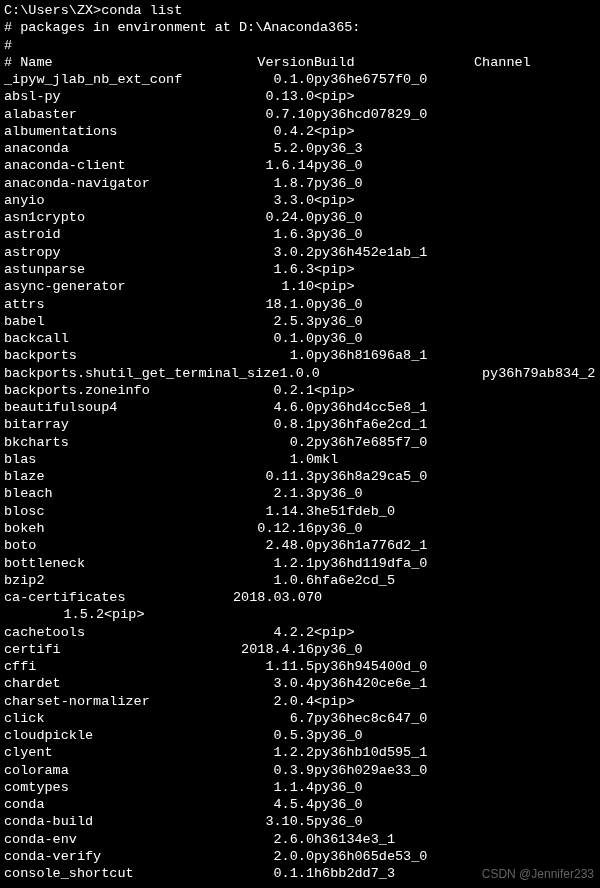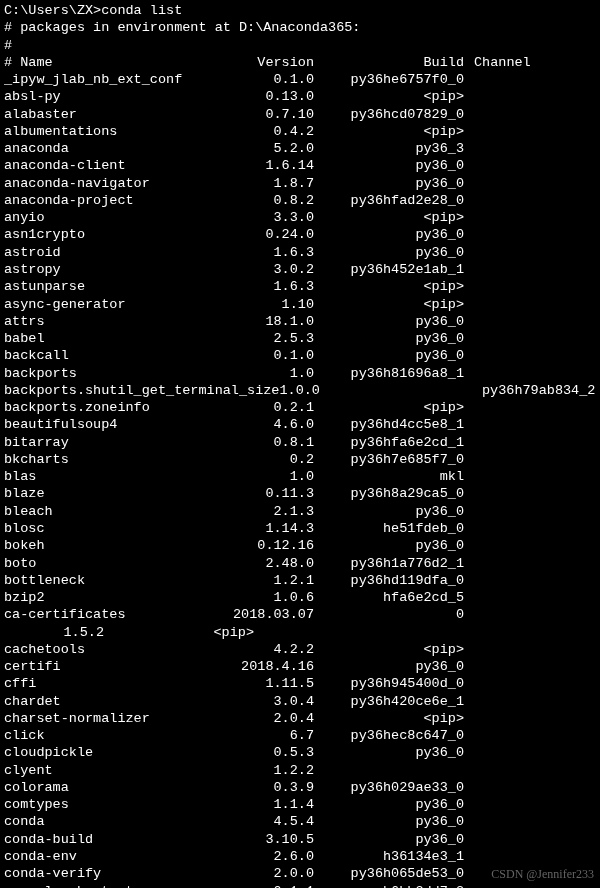"Build" .col-build { text-align: right -> left }
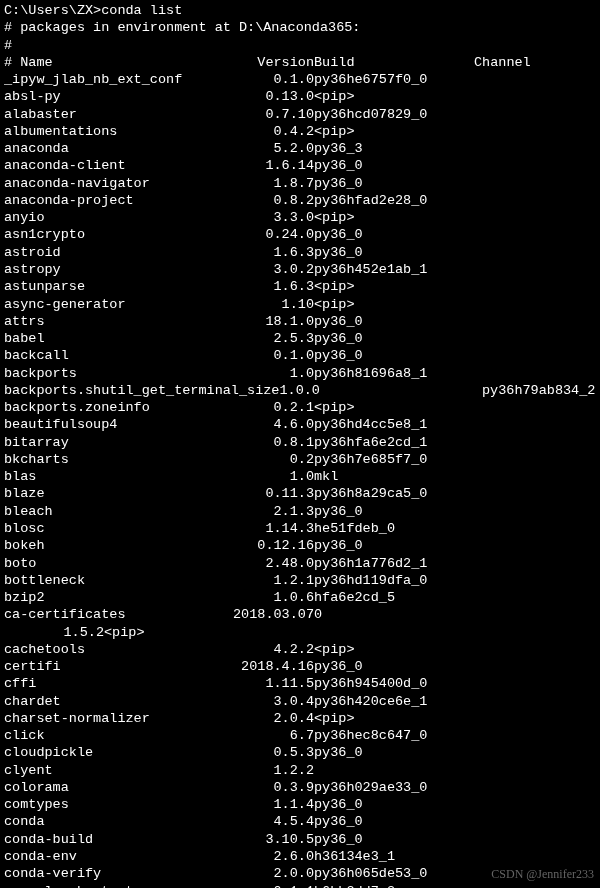"anaconda-project" div.row { html: <div><span>anaconda-project</span><span>0.8.2</span><span>py36hfad2e28_0</span><span></span></div> -> none }
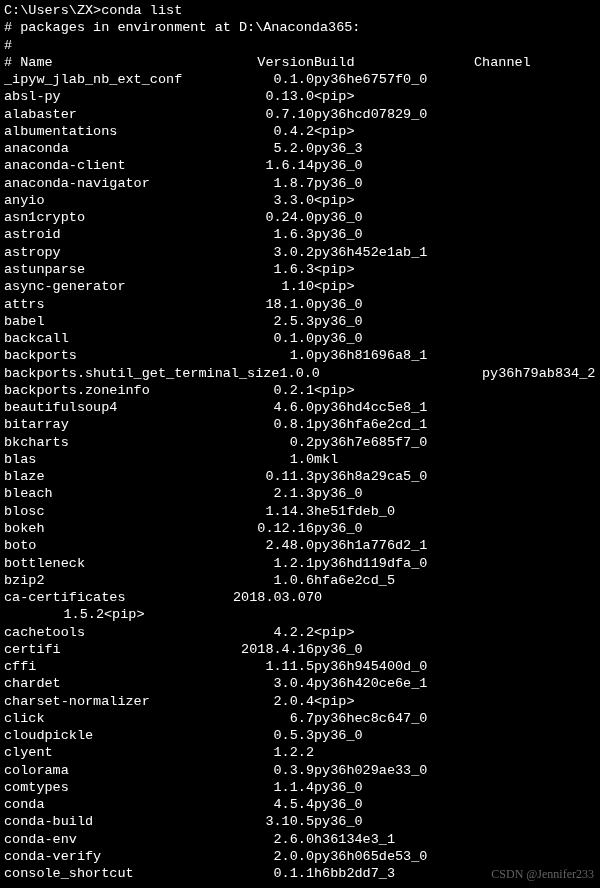"py36hb10d595_1" span.col-build { html: none -> <span>py36hb10d595_1</span> }
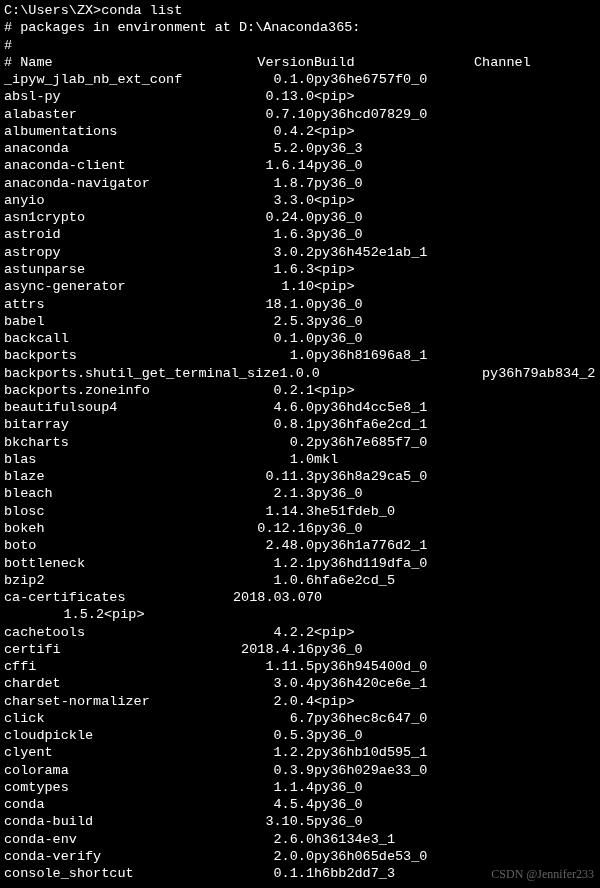"CSDN @Jennifer233" .watermark { font-family: Liberation Serif, serif -> Liberation Sans, sans-serif }
